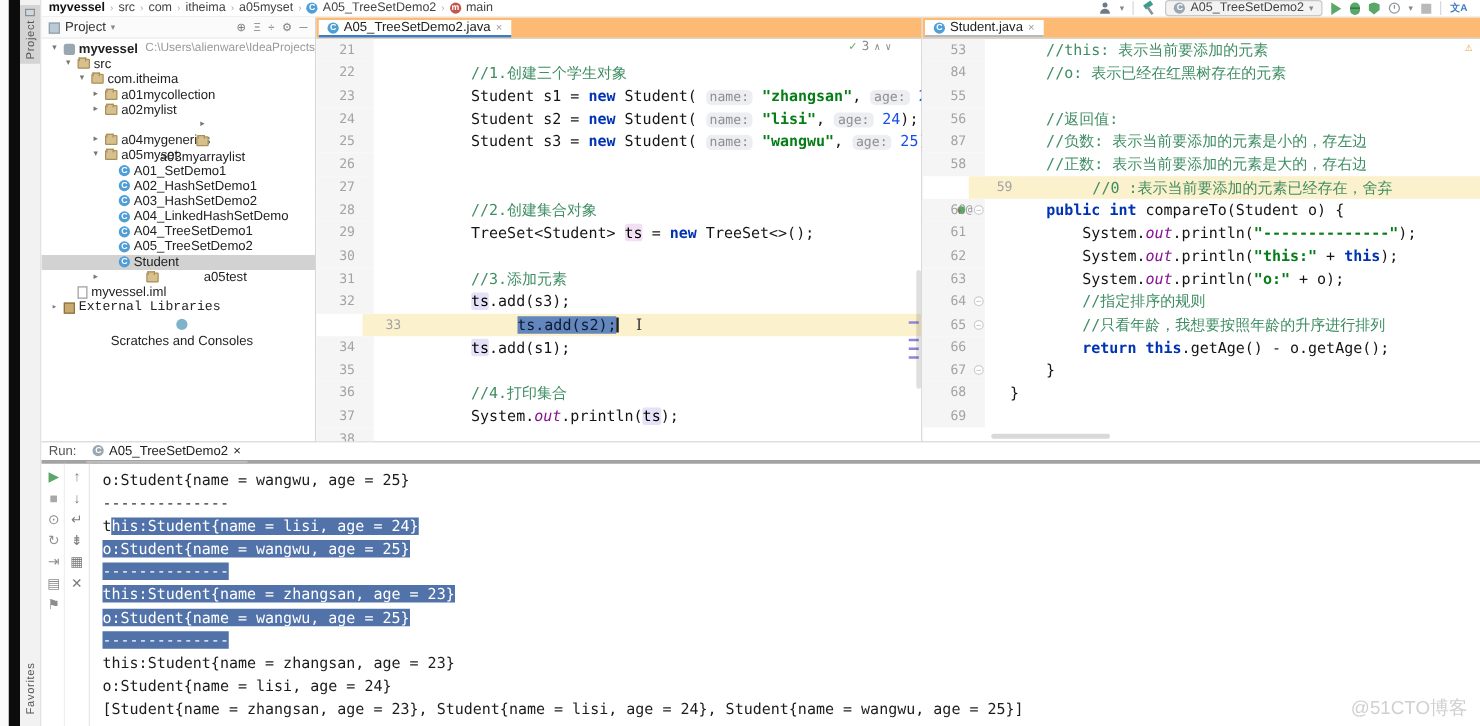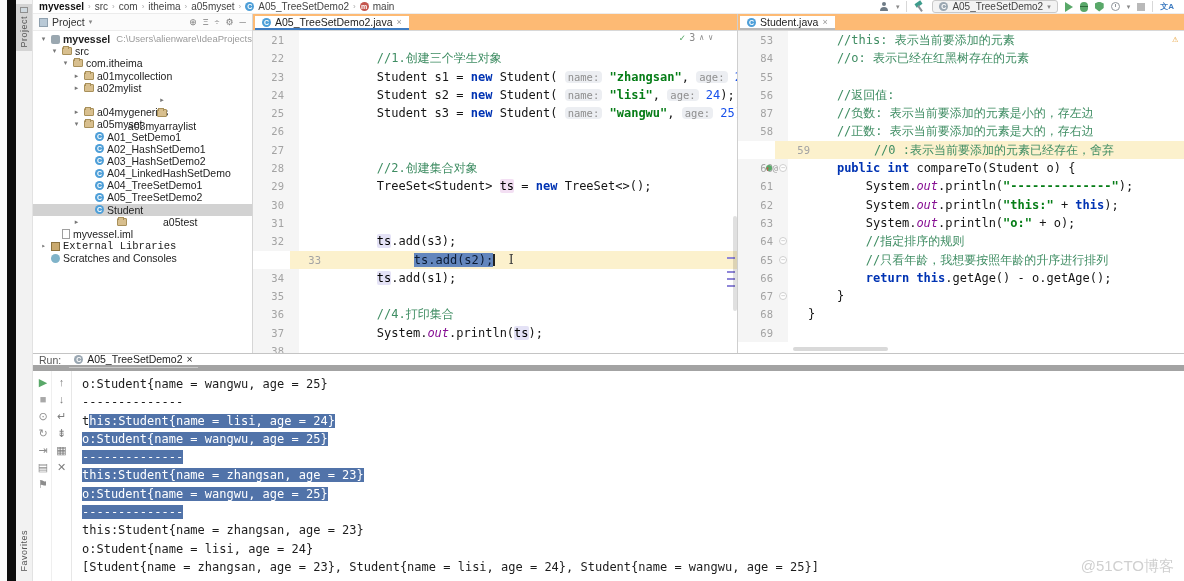"//3.添加元素" span.ct { html: none -> <span><span> //3.添加元素</span></span> }
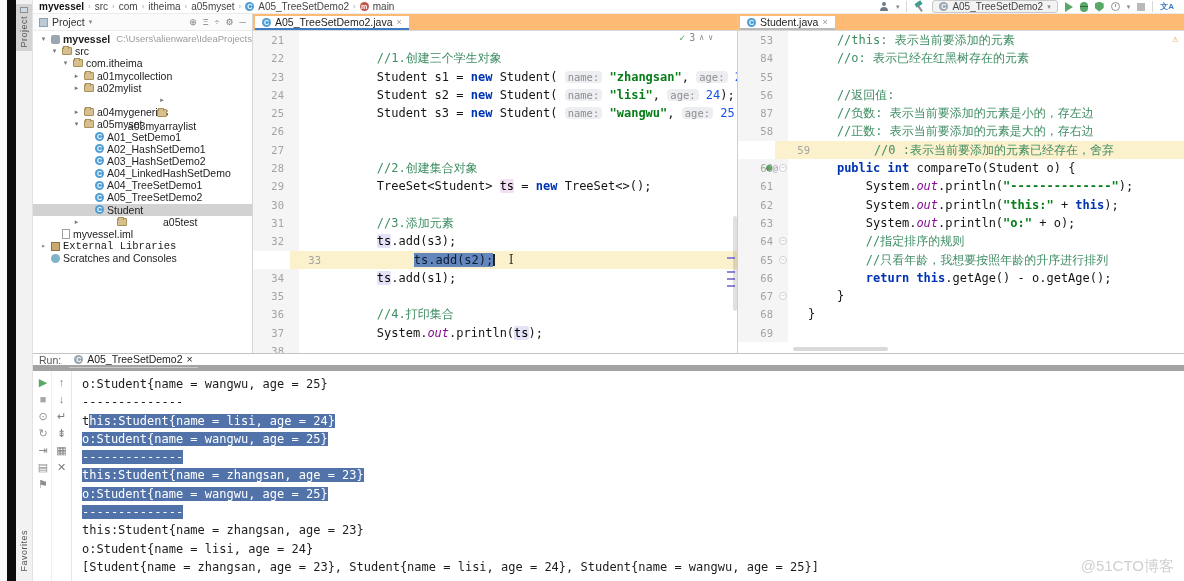"Scratches and Consoles" div.trow { flex-direction: none -> column }
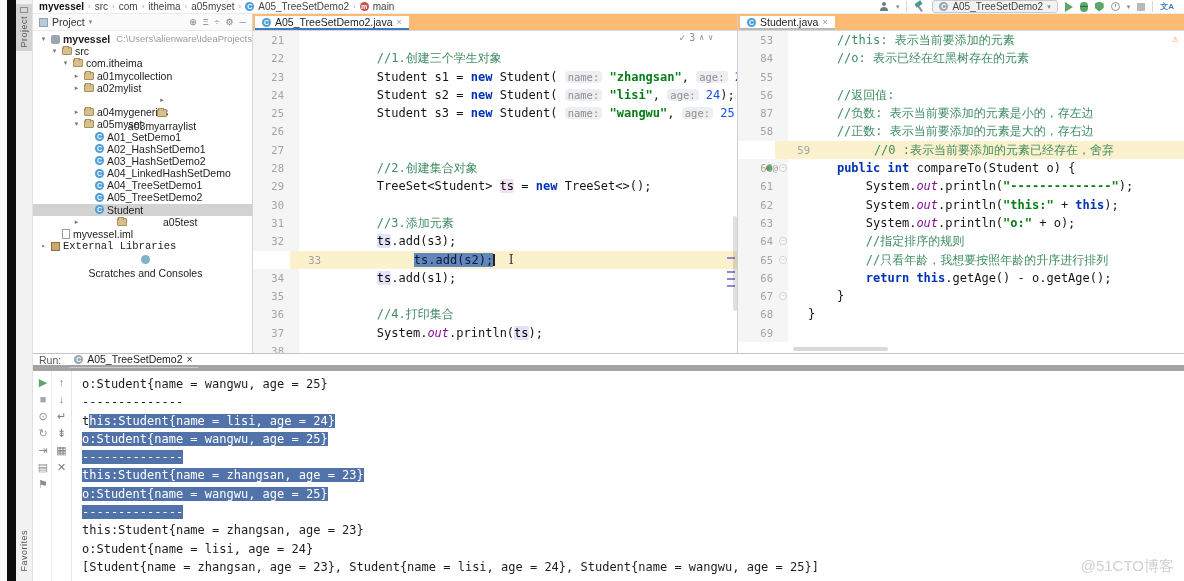"Run:" .run-header { border-bottom: 6px solid #a3a3a3 -> 3px solid #a3a3a3 }
